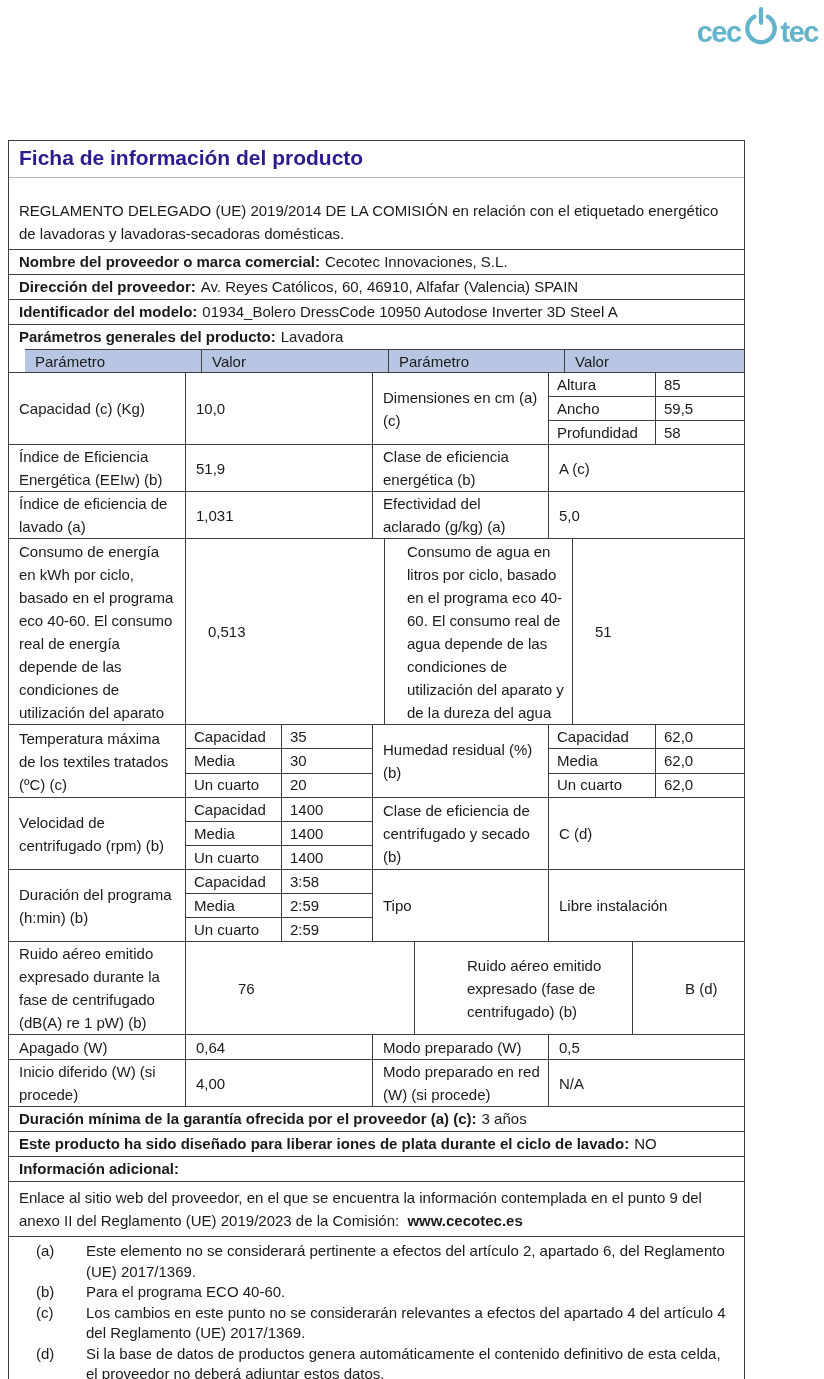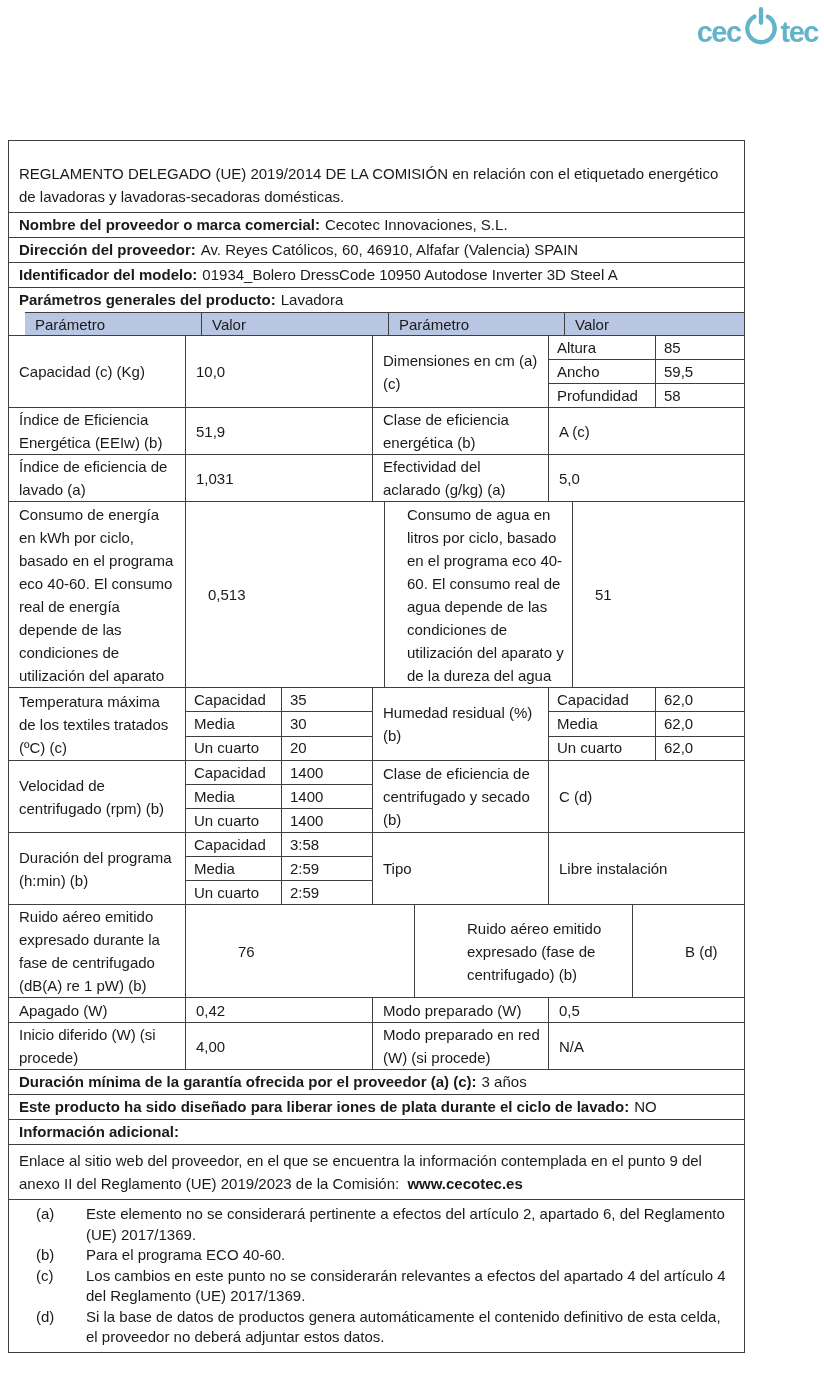"Ficha de información del producto" div.cell-title { html: none -> <div>Ficha de información del producto</div> }
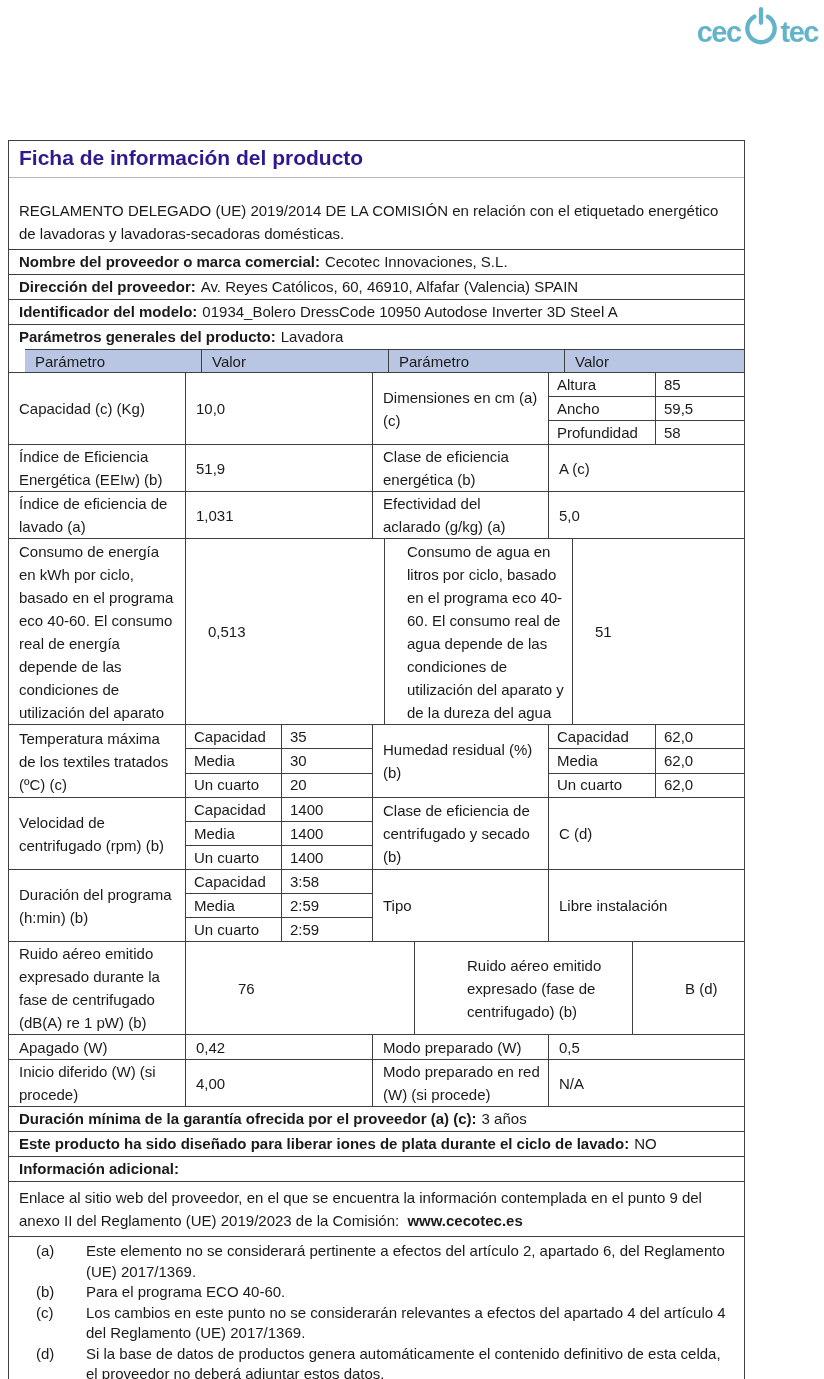"0,42" div.pc { text: 0,42 -> 0,64 }
